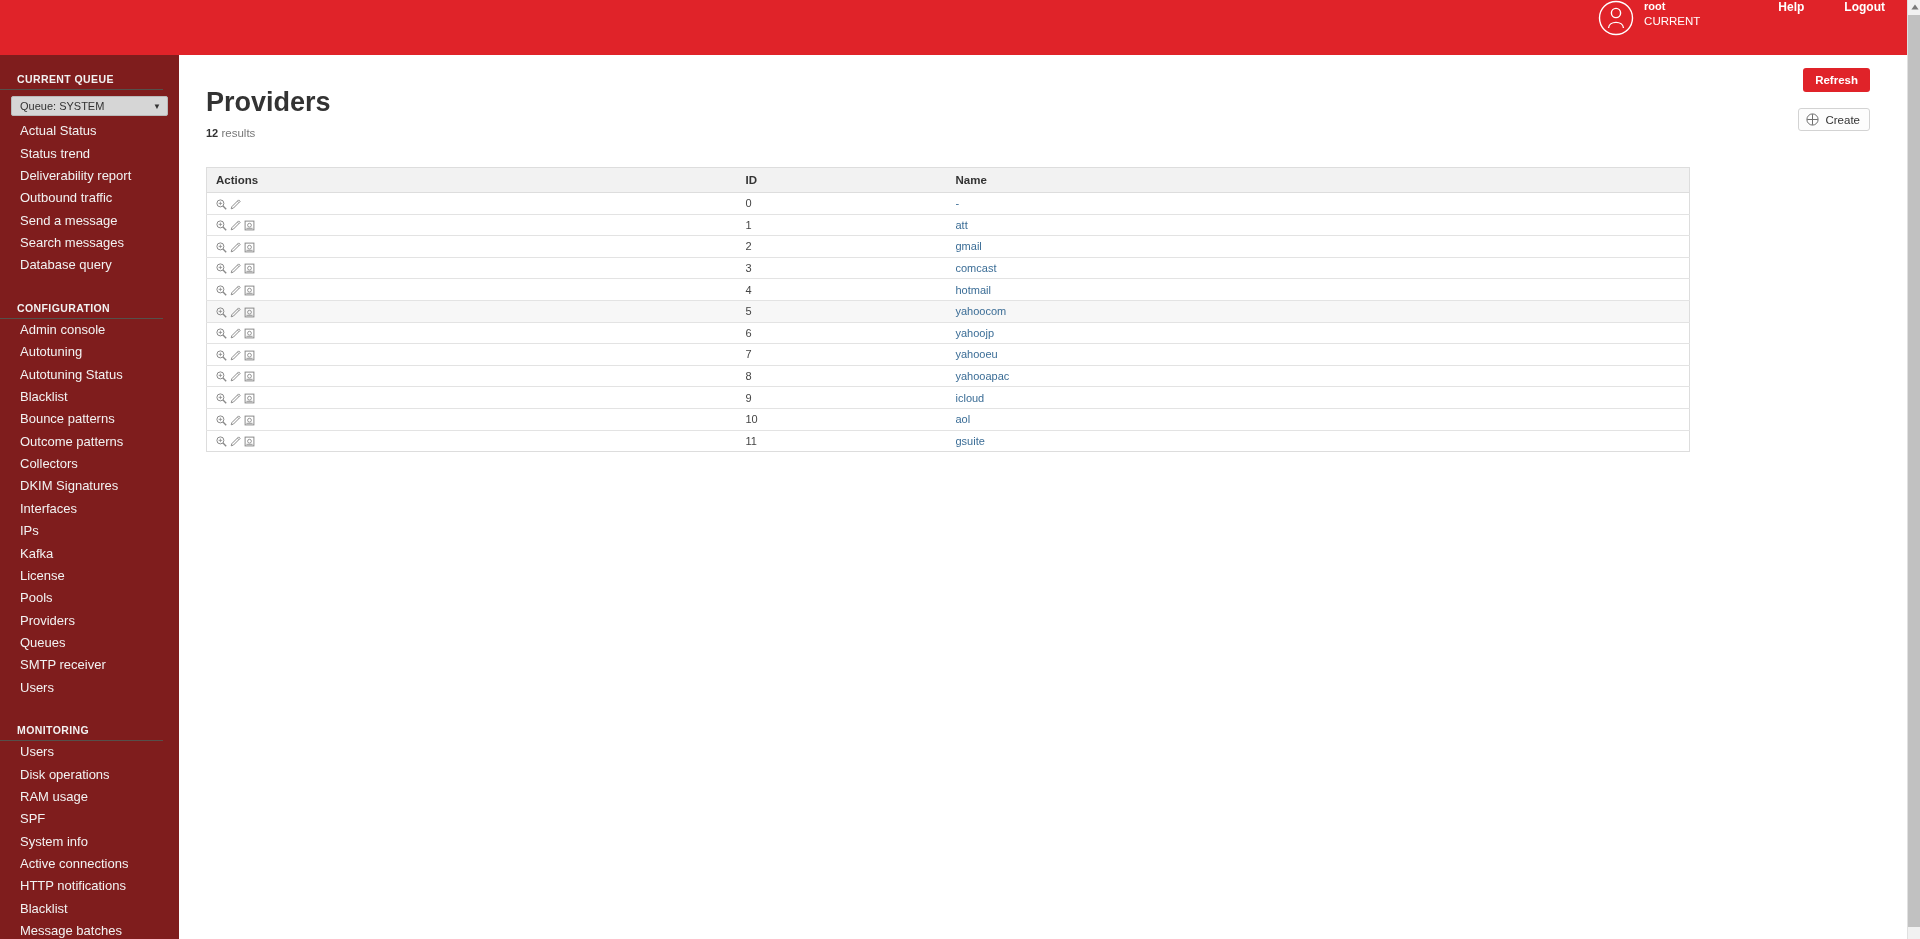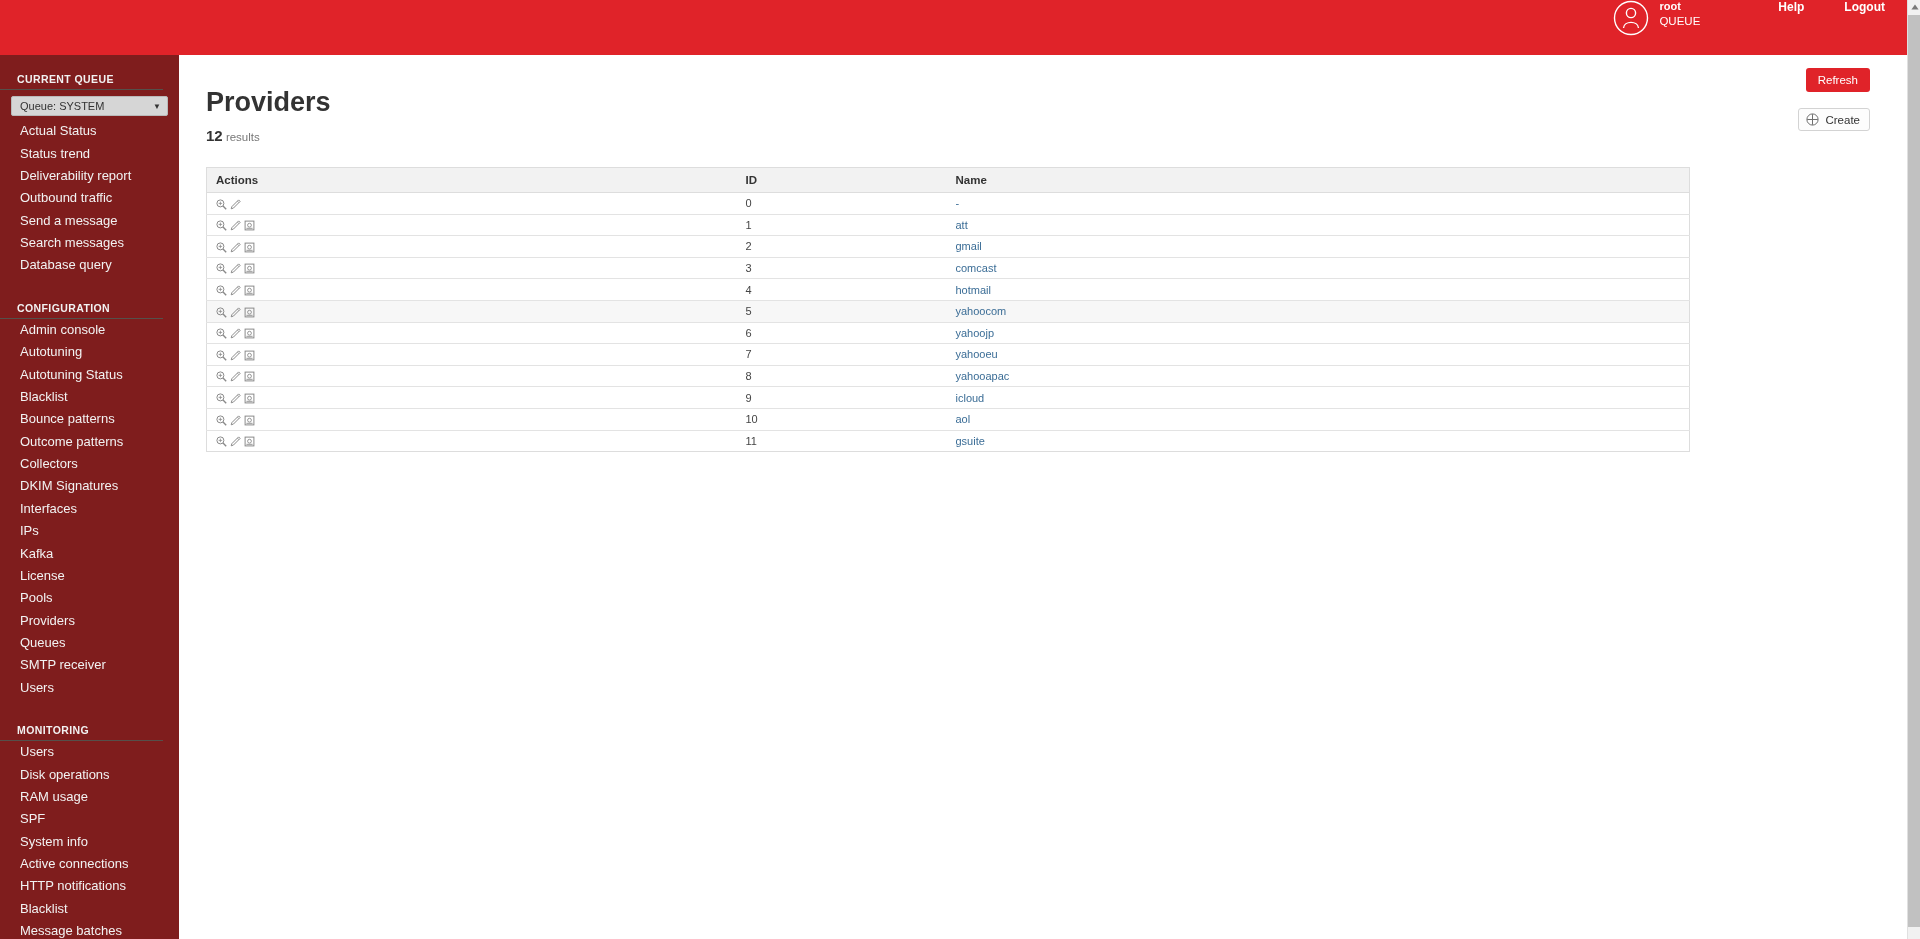"QUEUE" span.urole { text: QUEUE -> CURRENT }
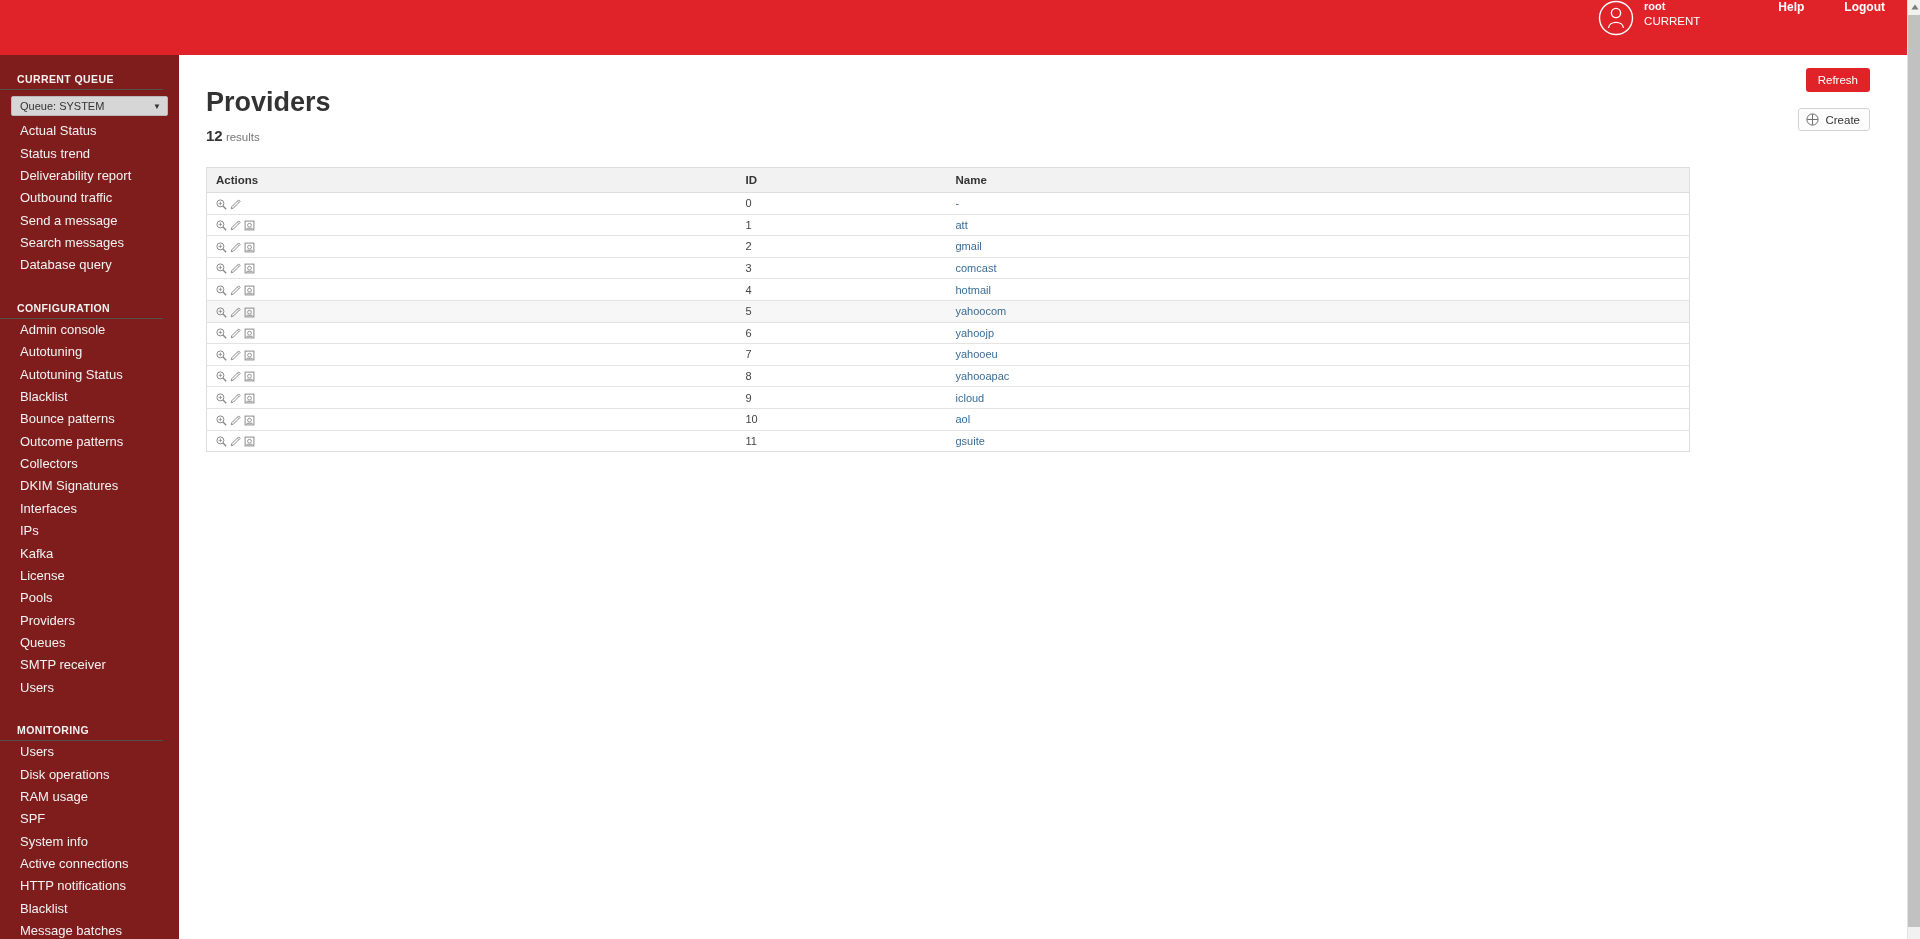"Refresh" #refresh-btn { font-weight: normal -> bold }
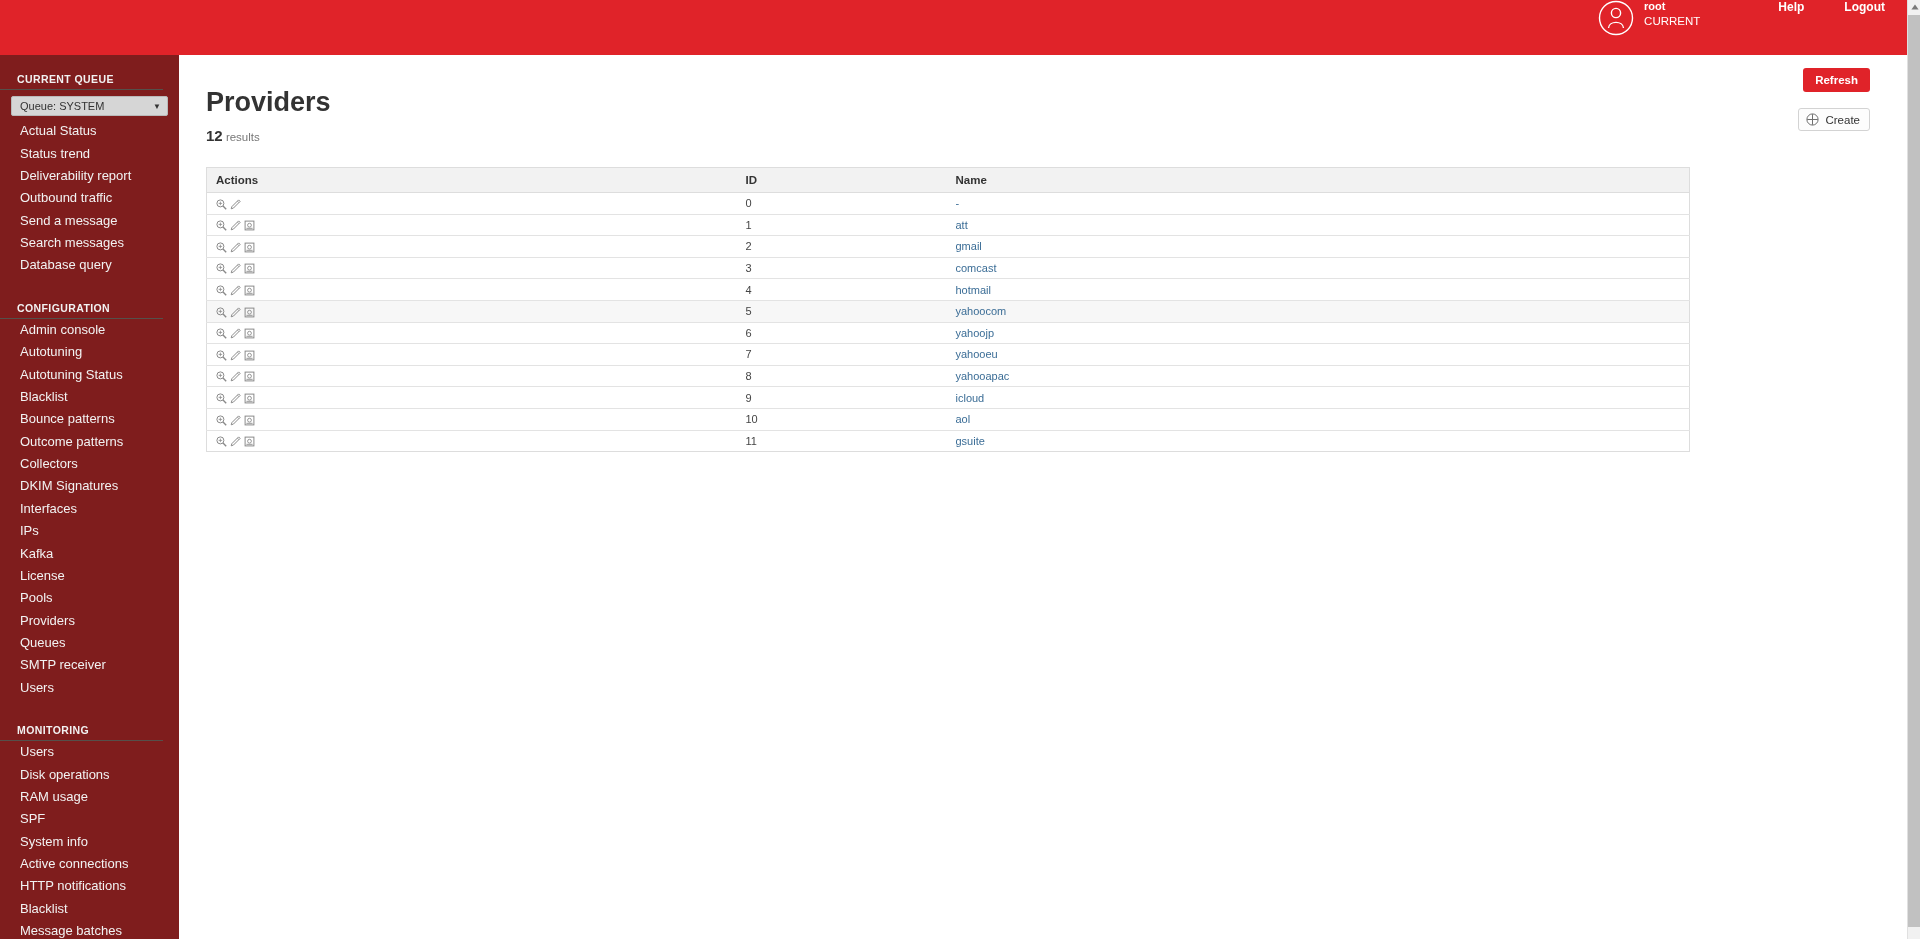"12" #results-line .rcount { font-size: 15px -> 11px }
